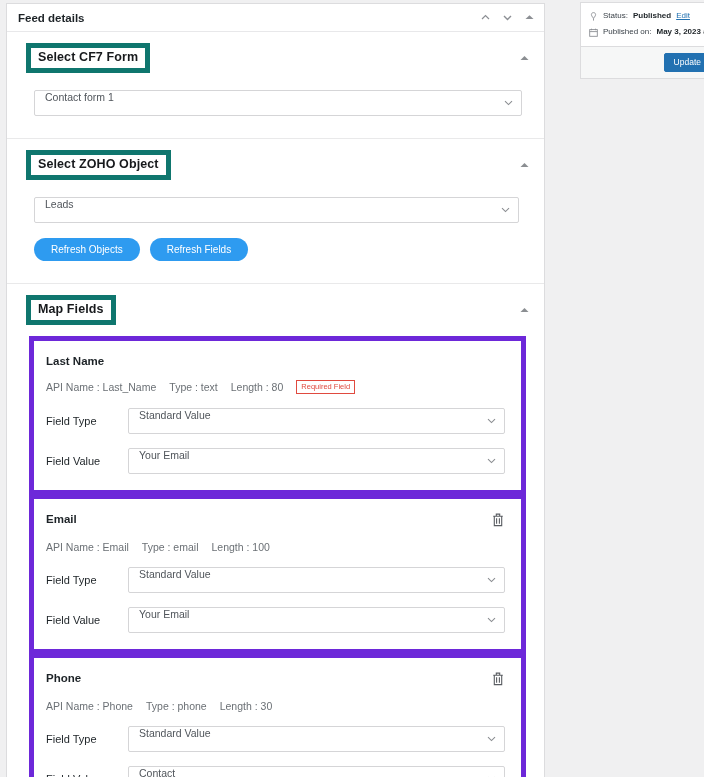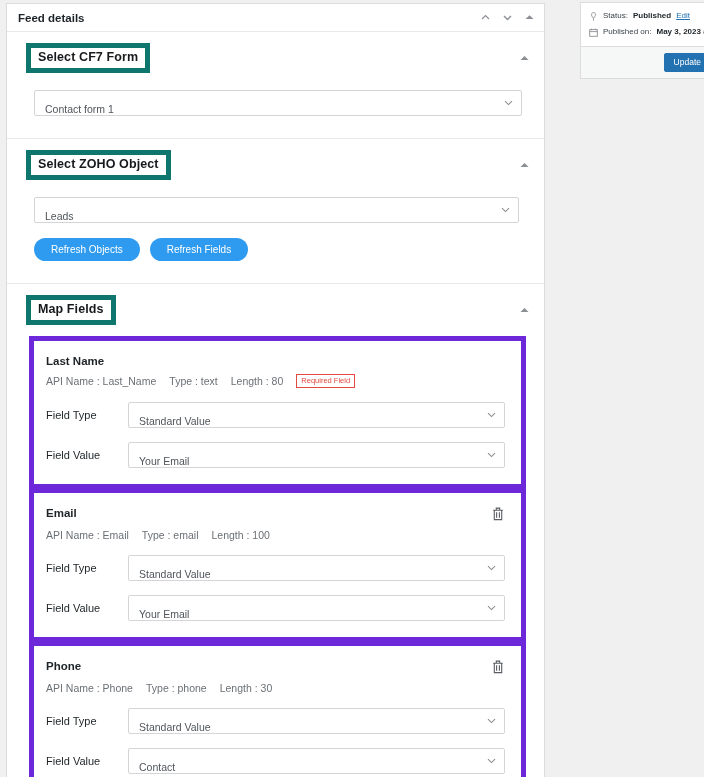"Contact form 1" .sel { align-items: flex-end -> flex-start }
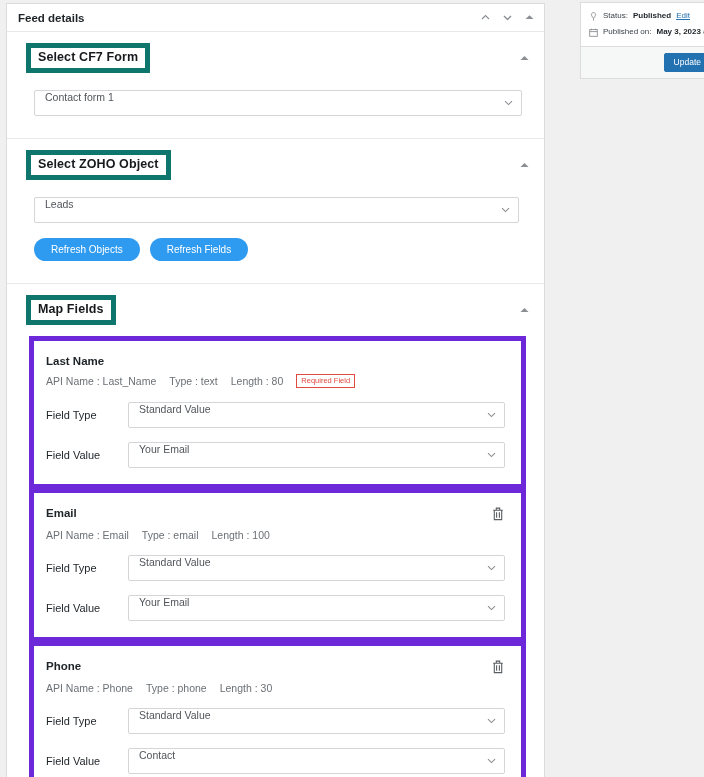"API Name : Last_Name" .fc-meta { margin-top: 7px -> 13px }
